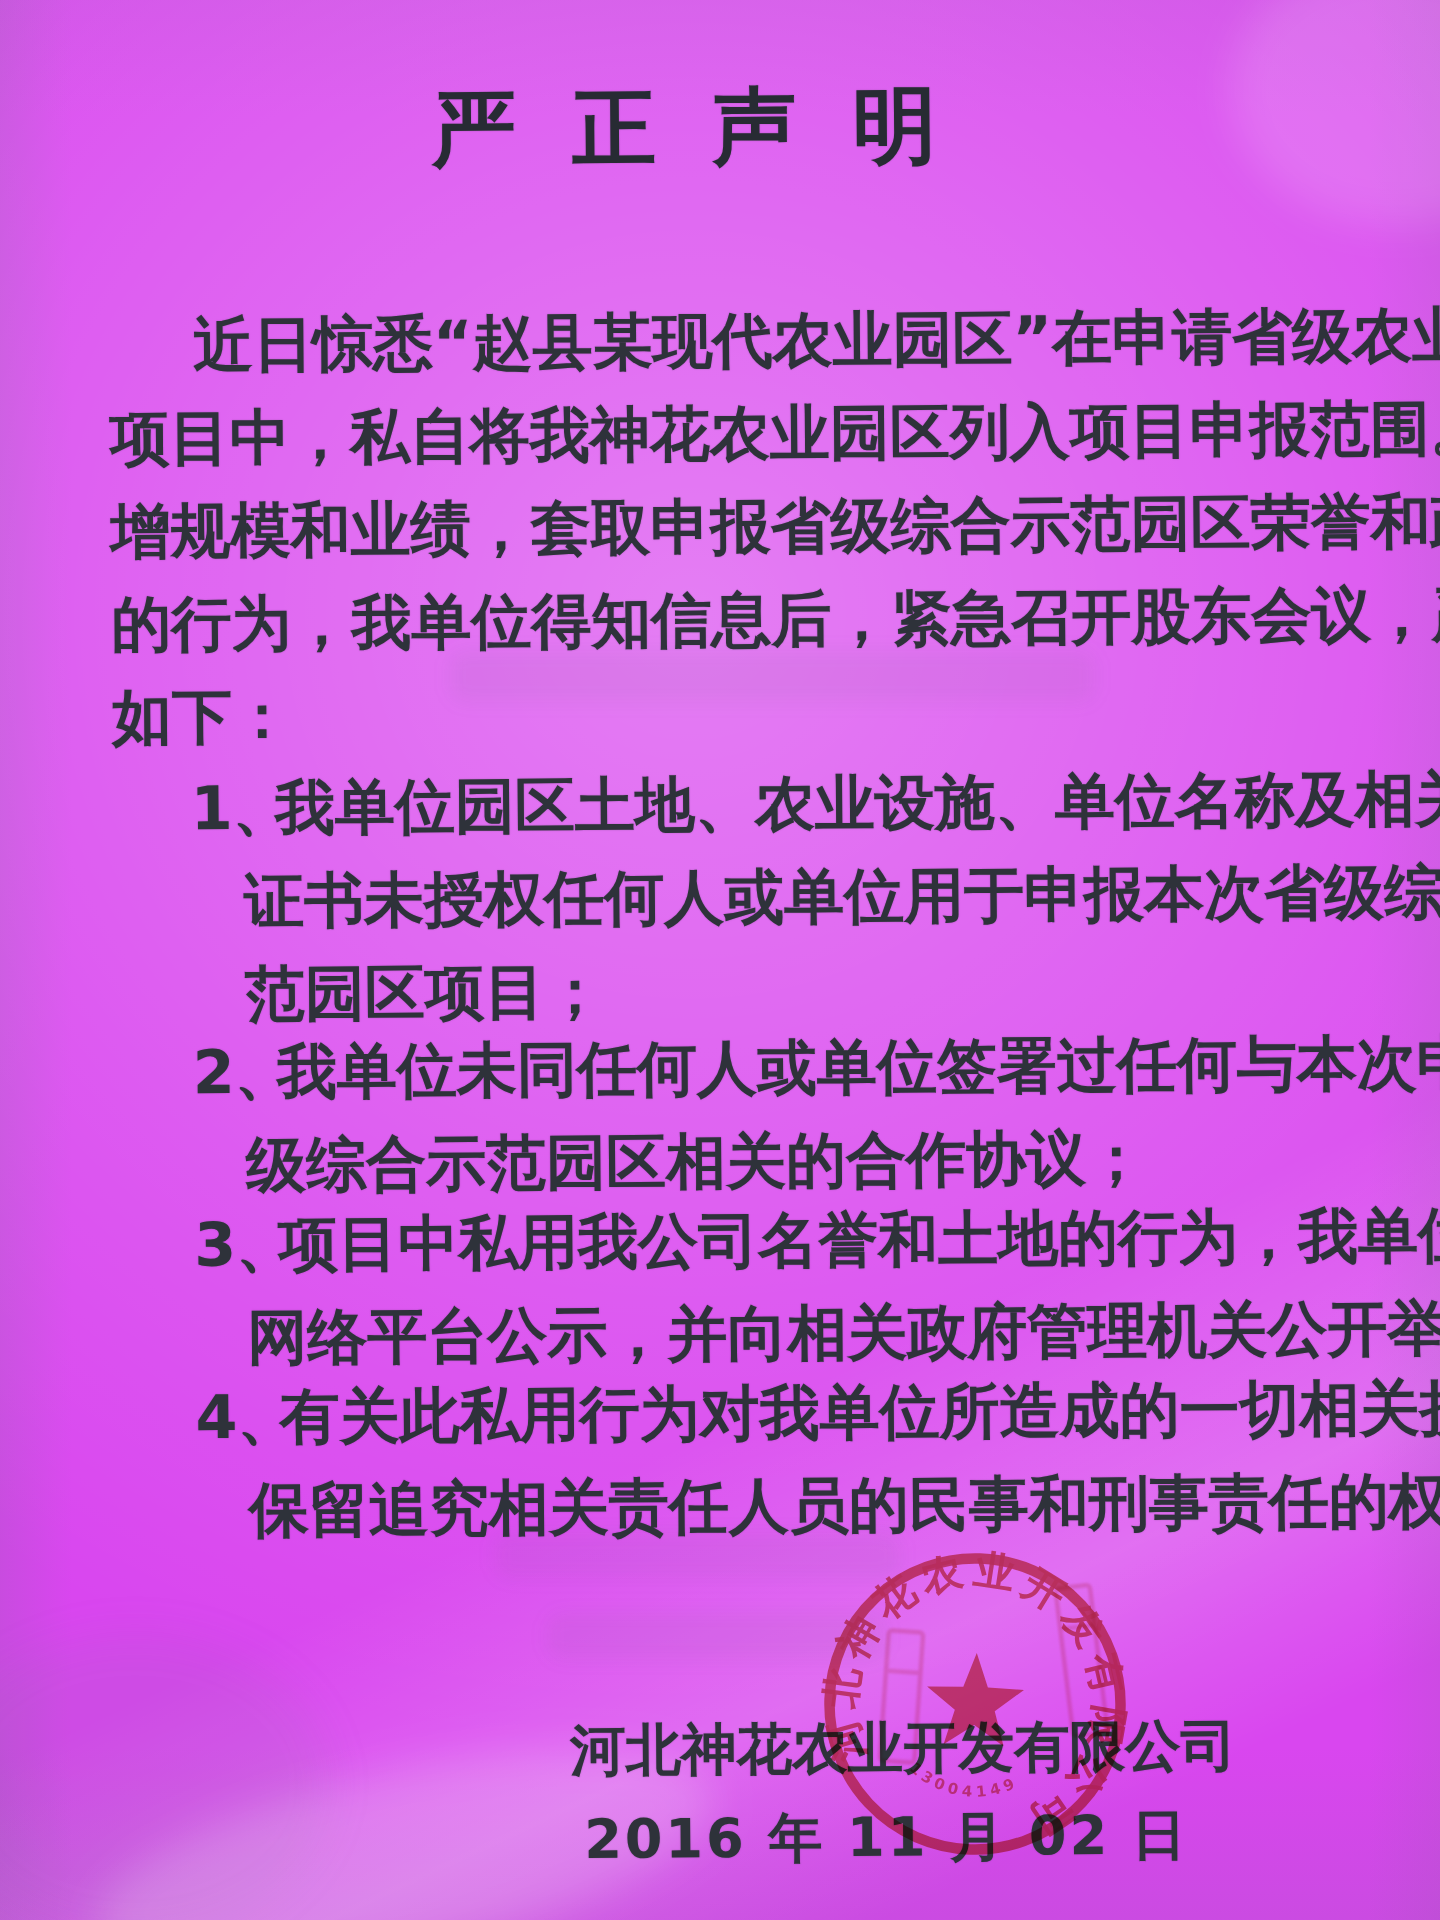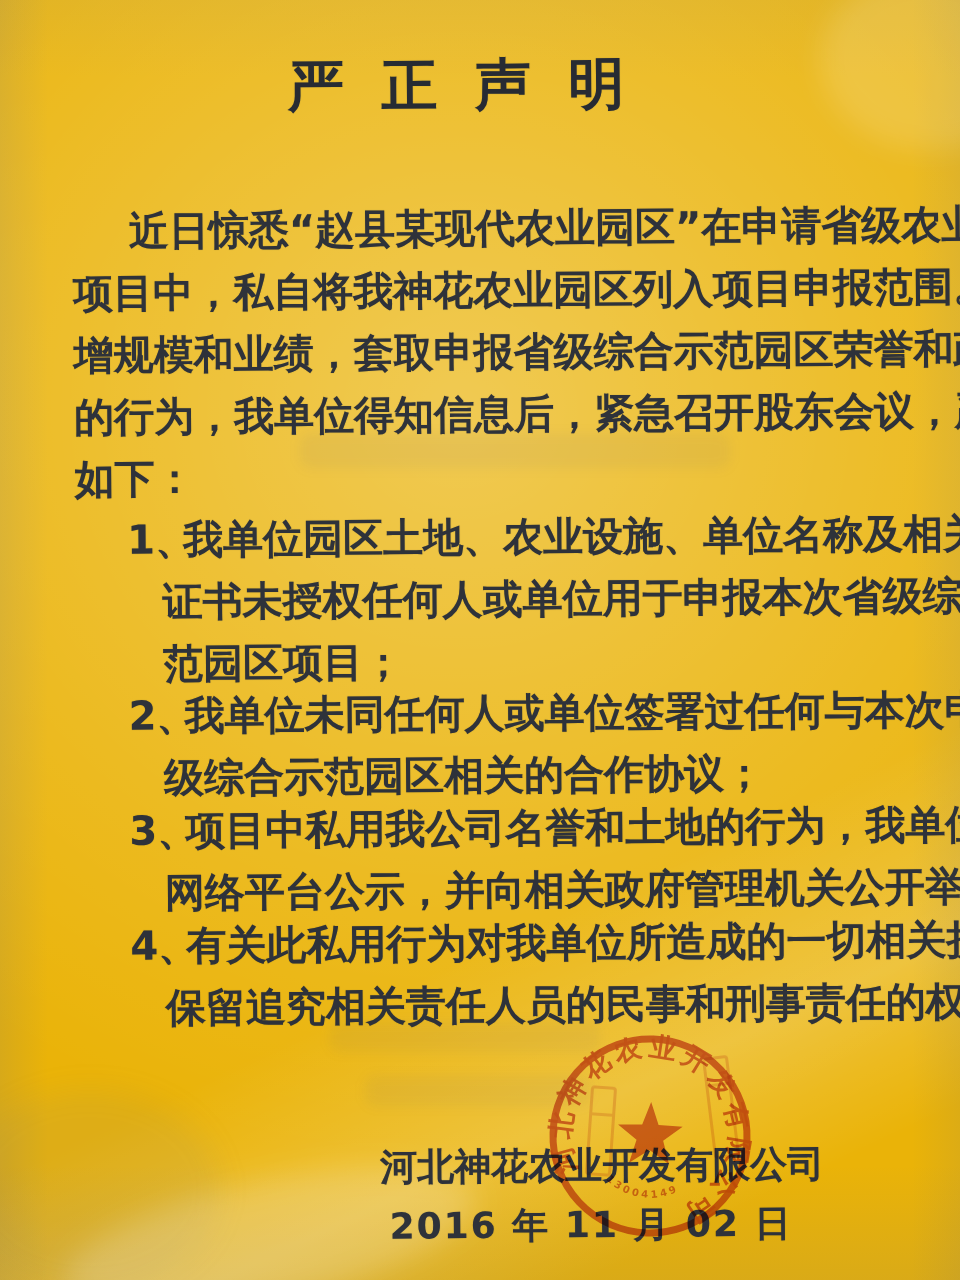"严 正 声 明" .paper { background: #eab308 -> #d946ef }
